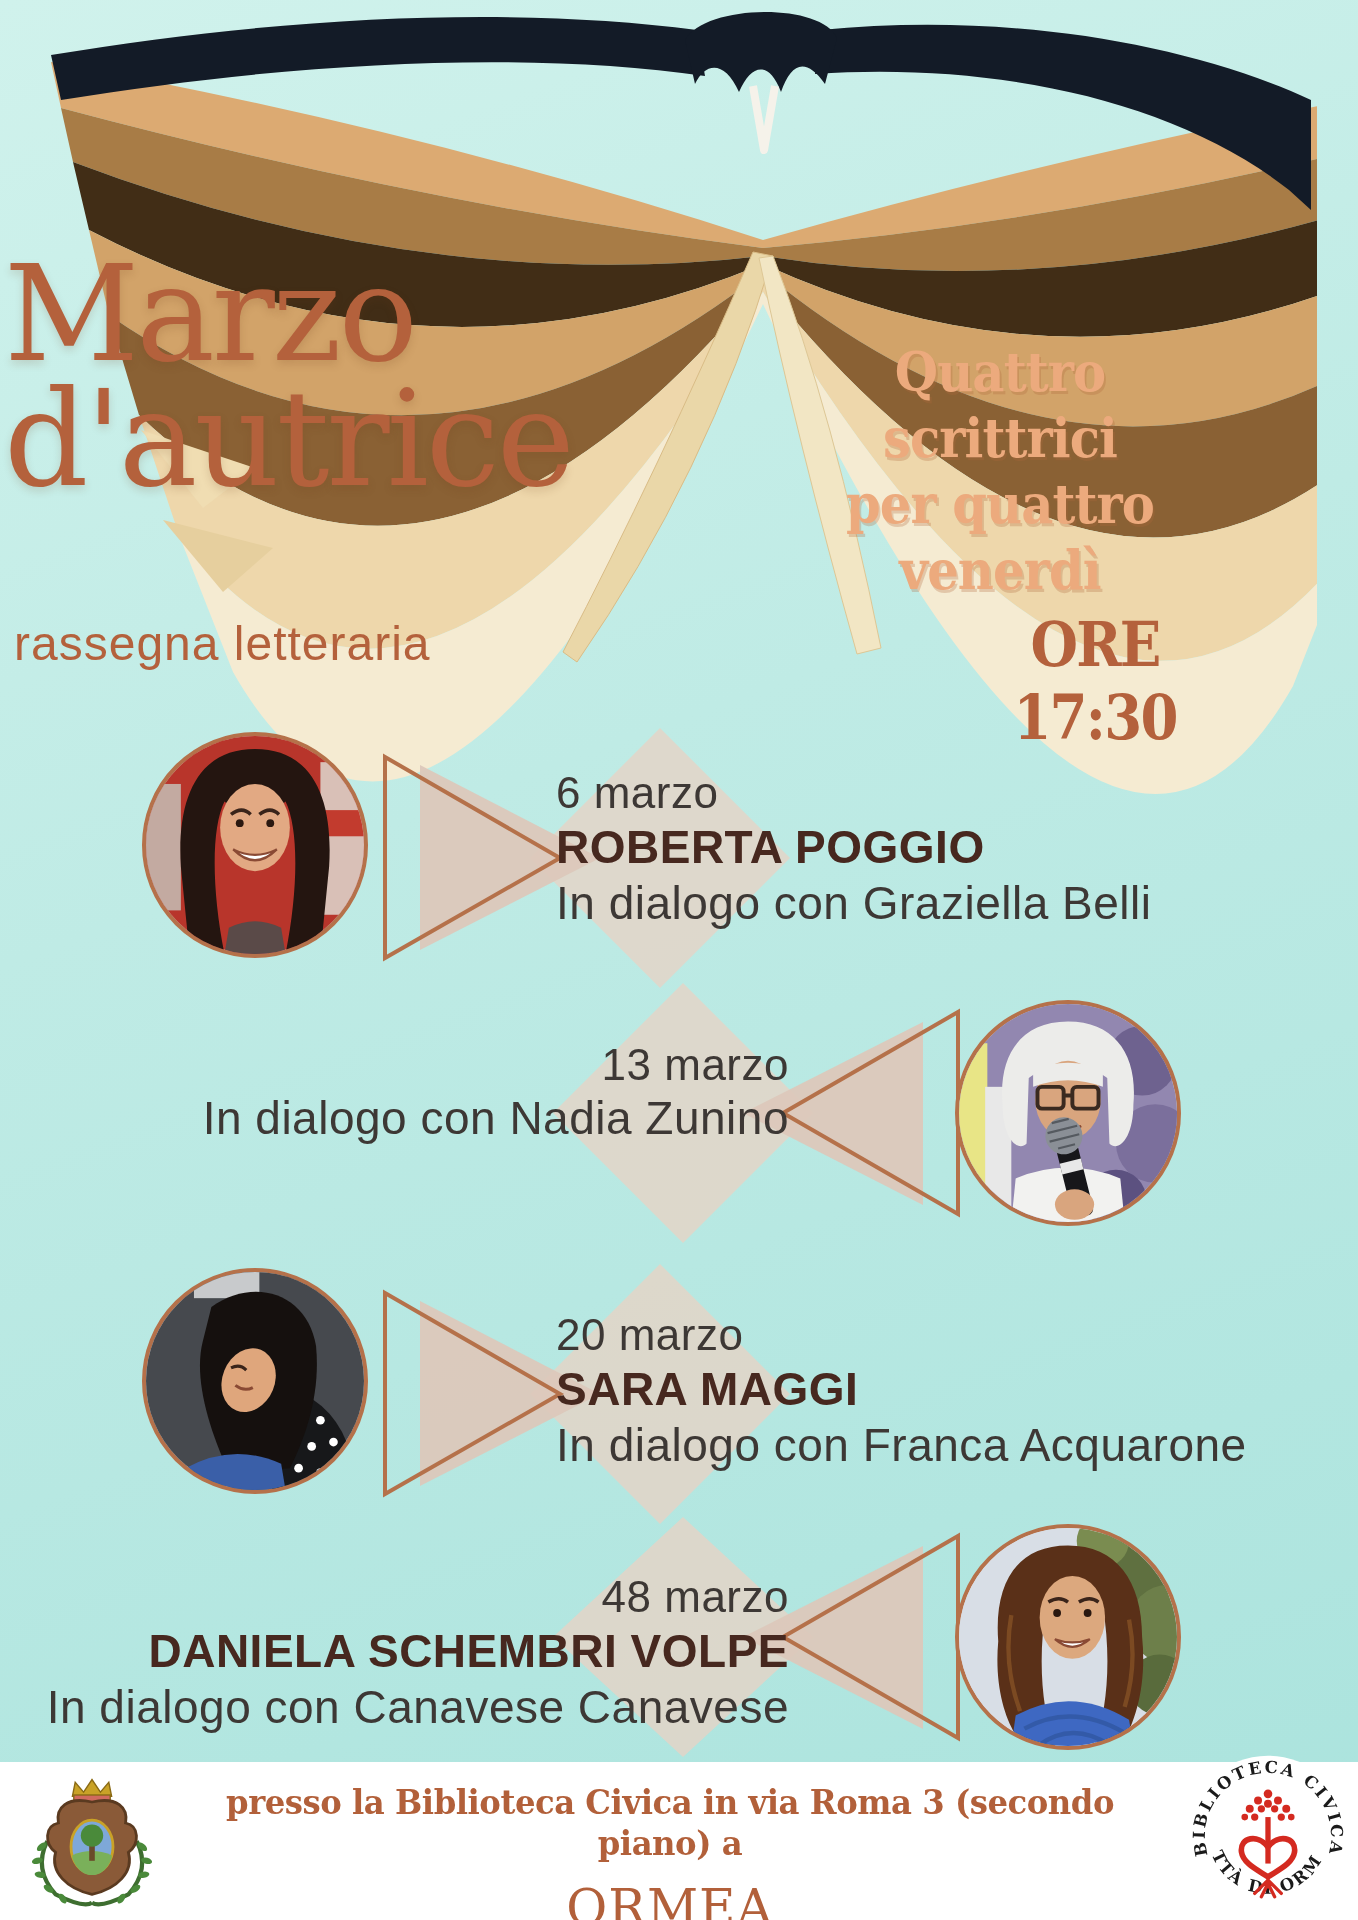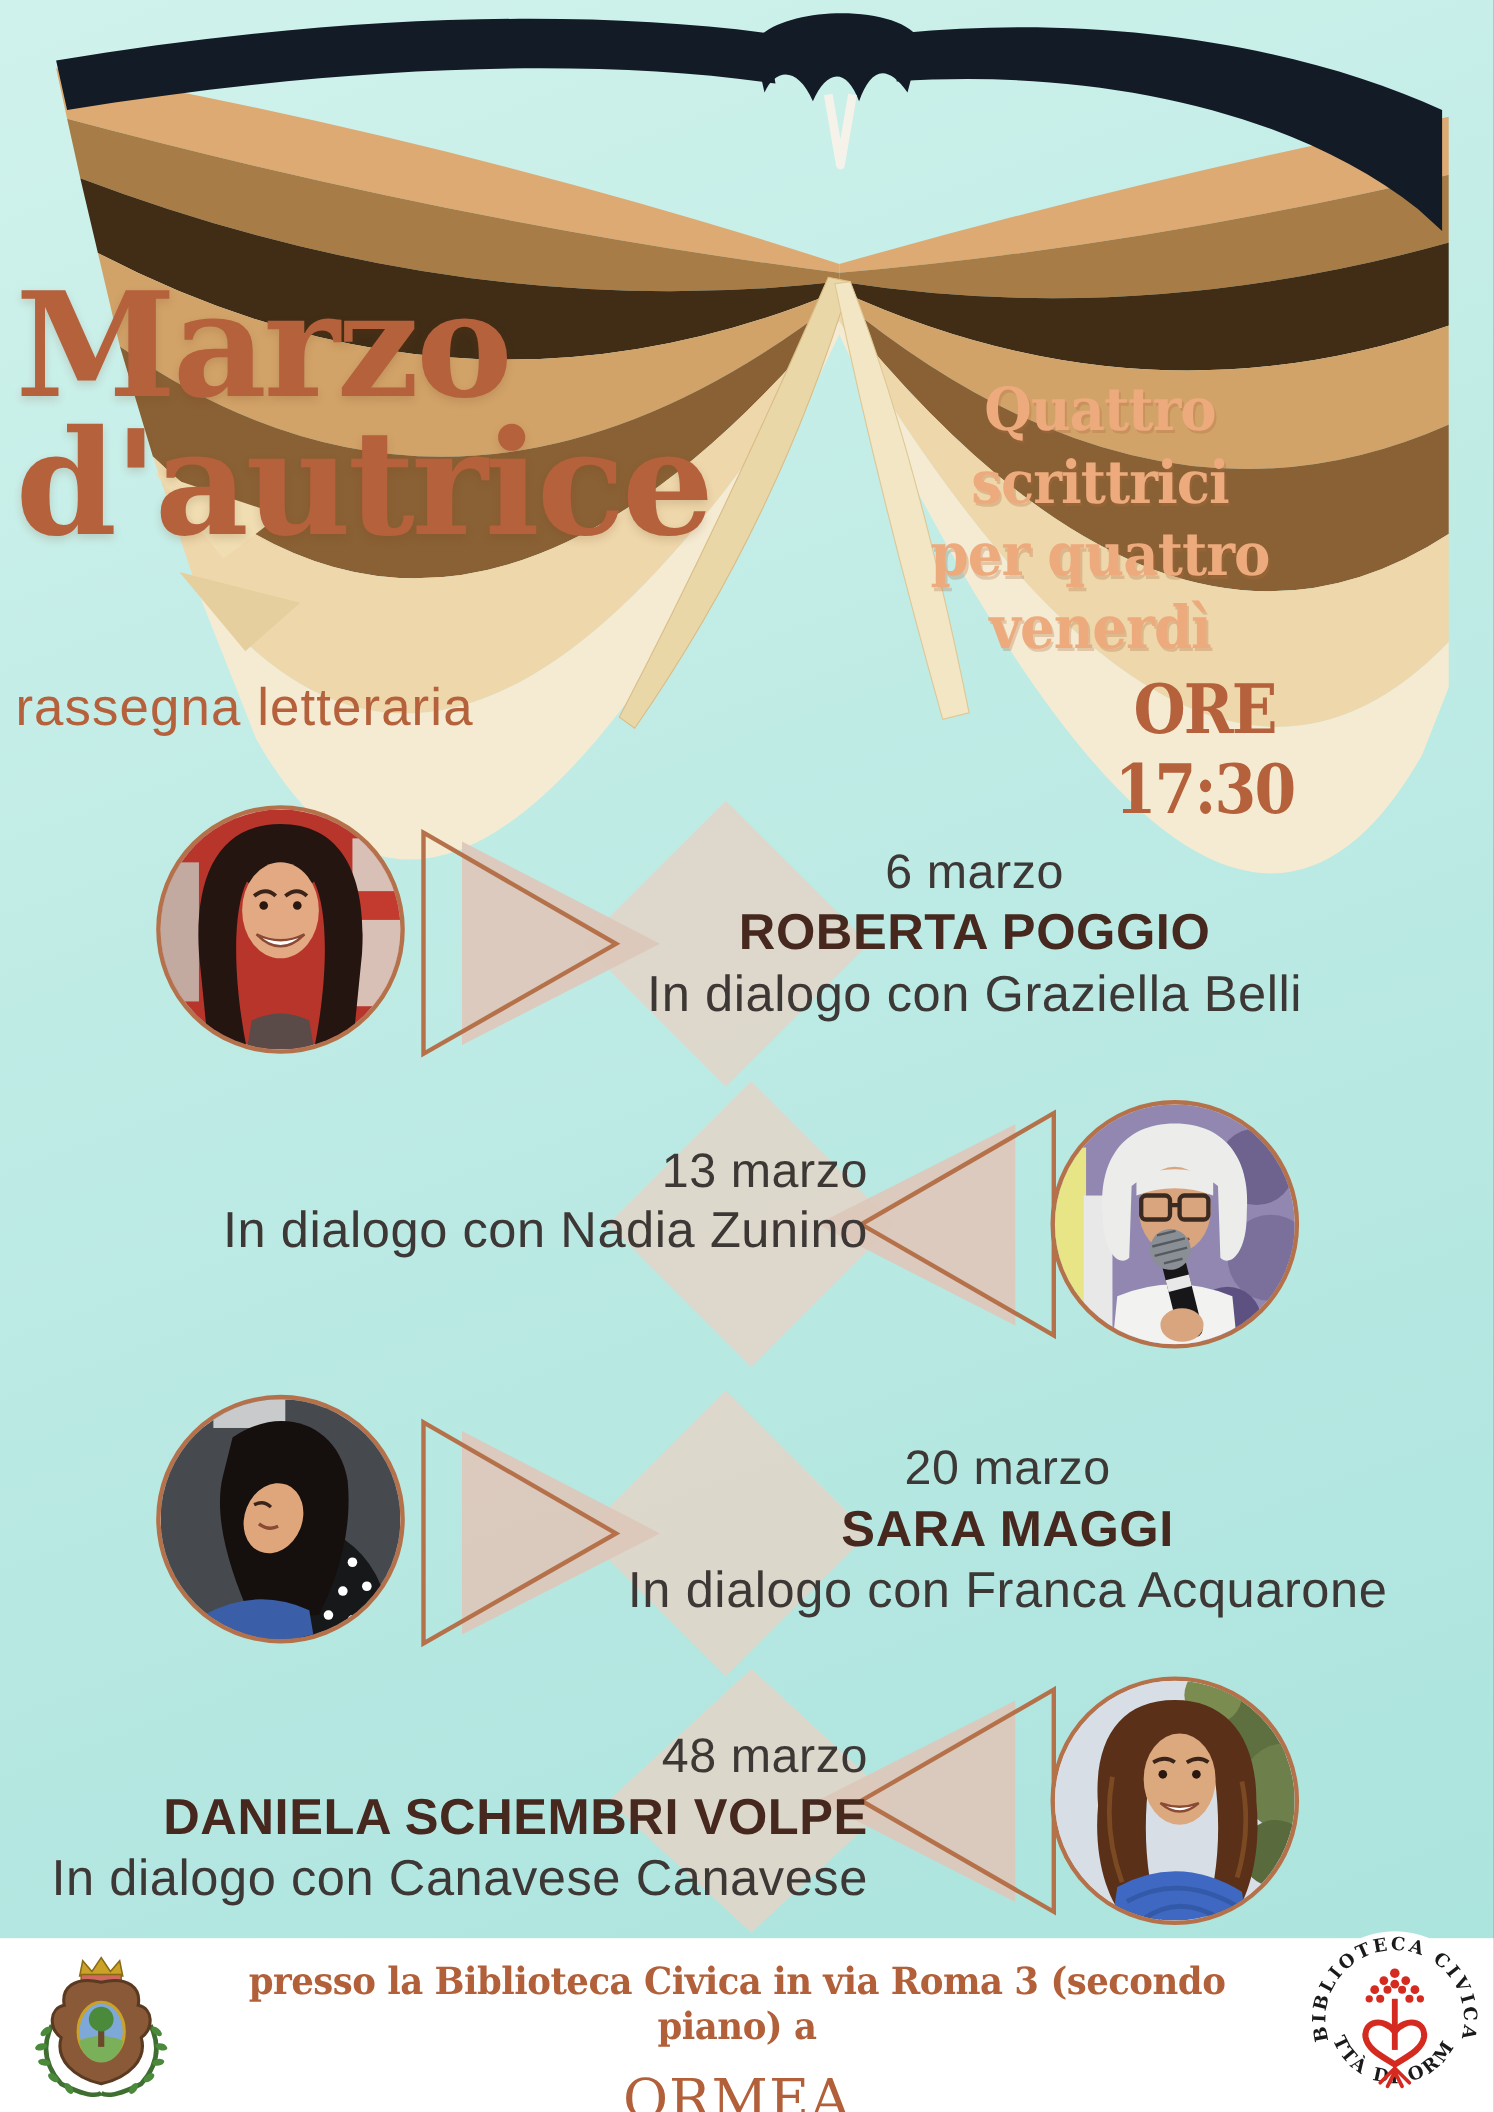"Marzo" .title { font-weight: bold -> normal; left: 14px -> 4px }
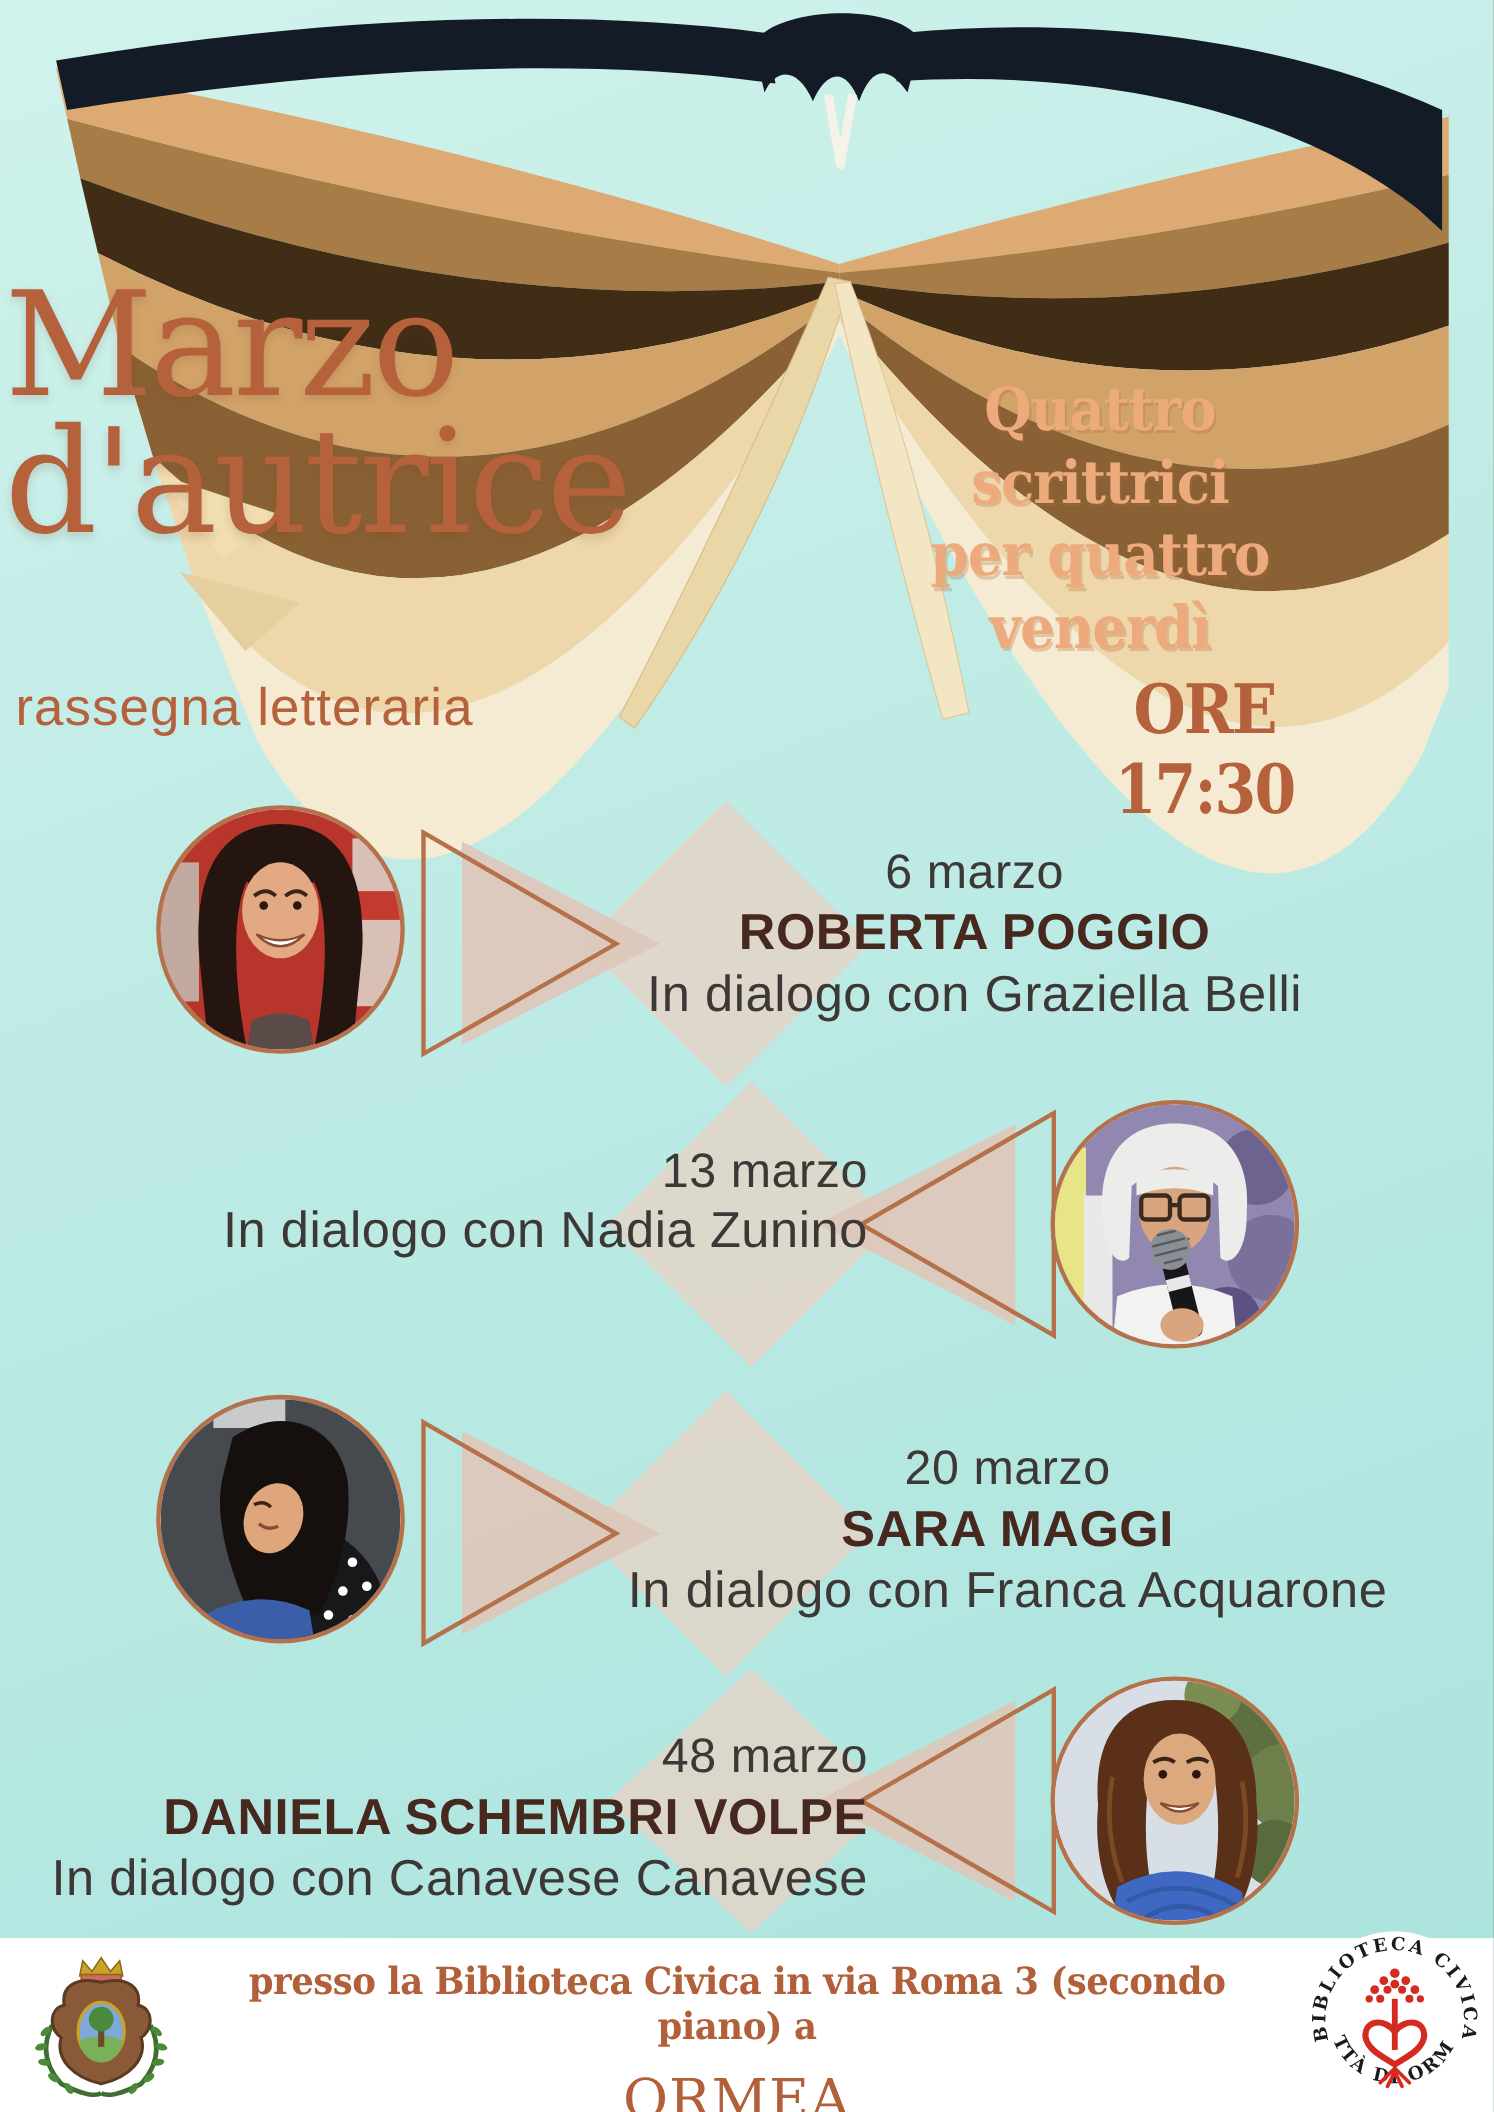"6 marzo" .ev-left { text-align: center -> left }
